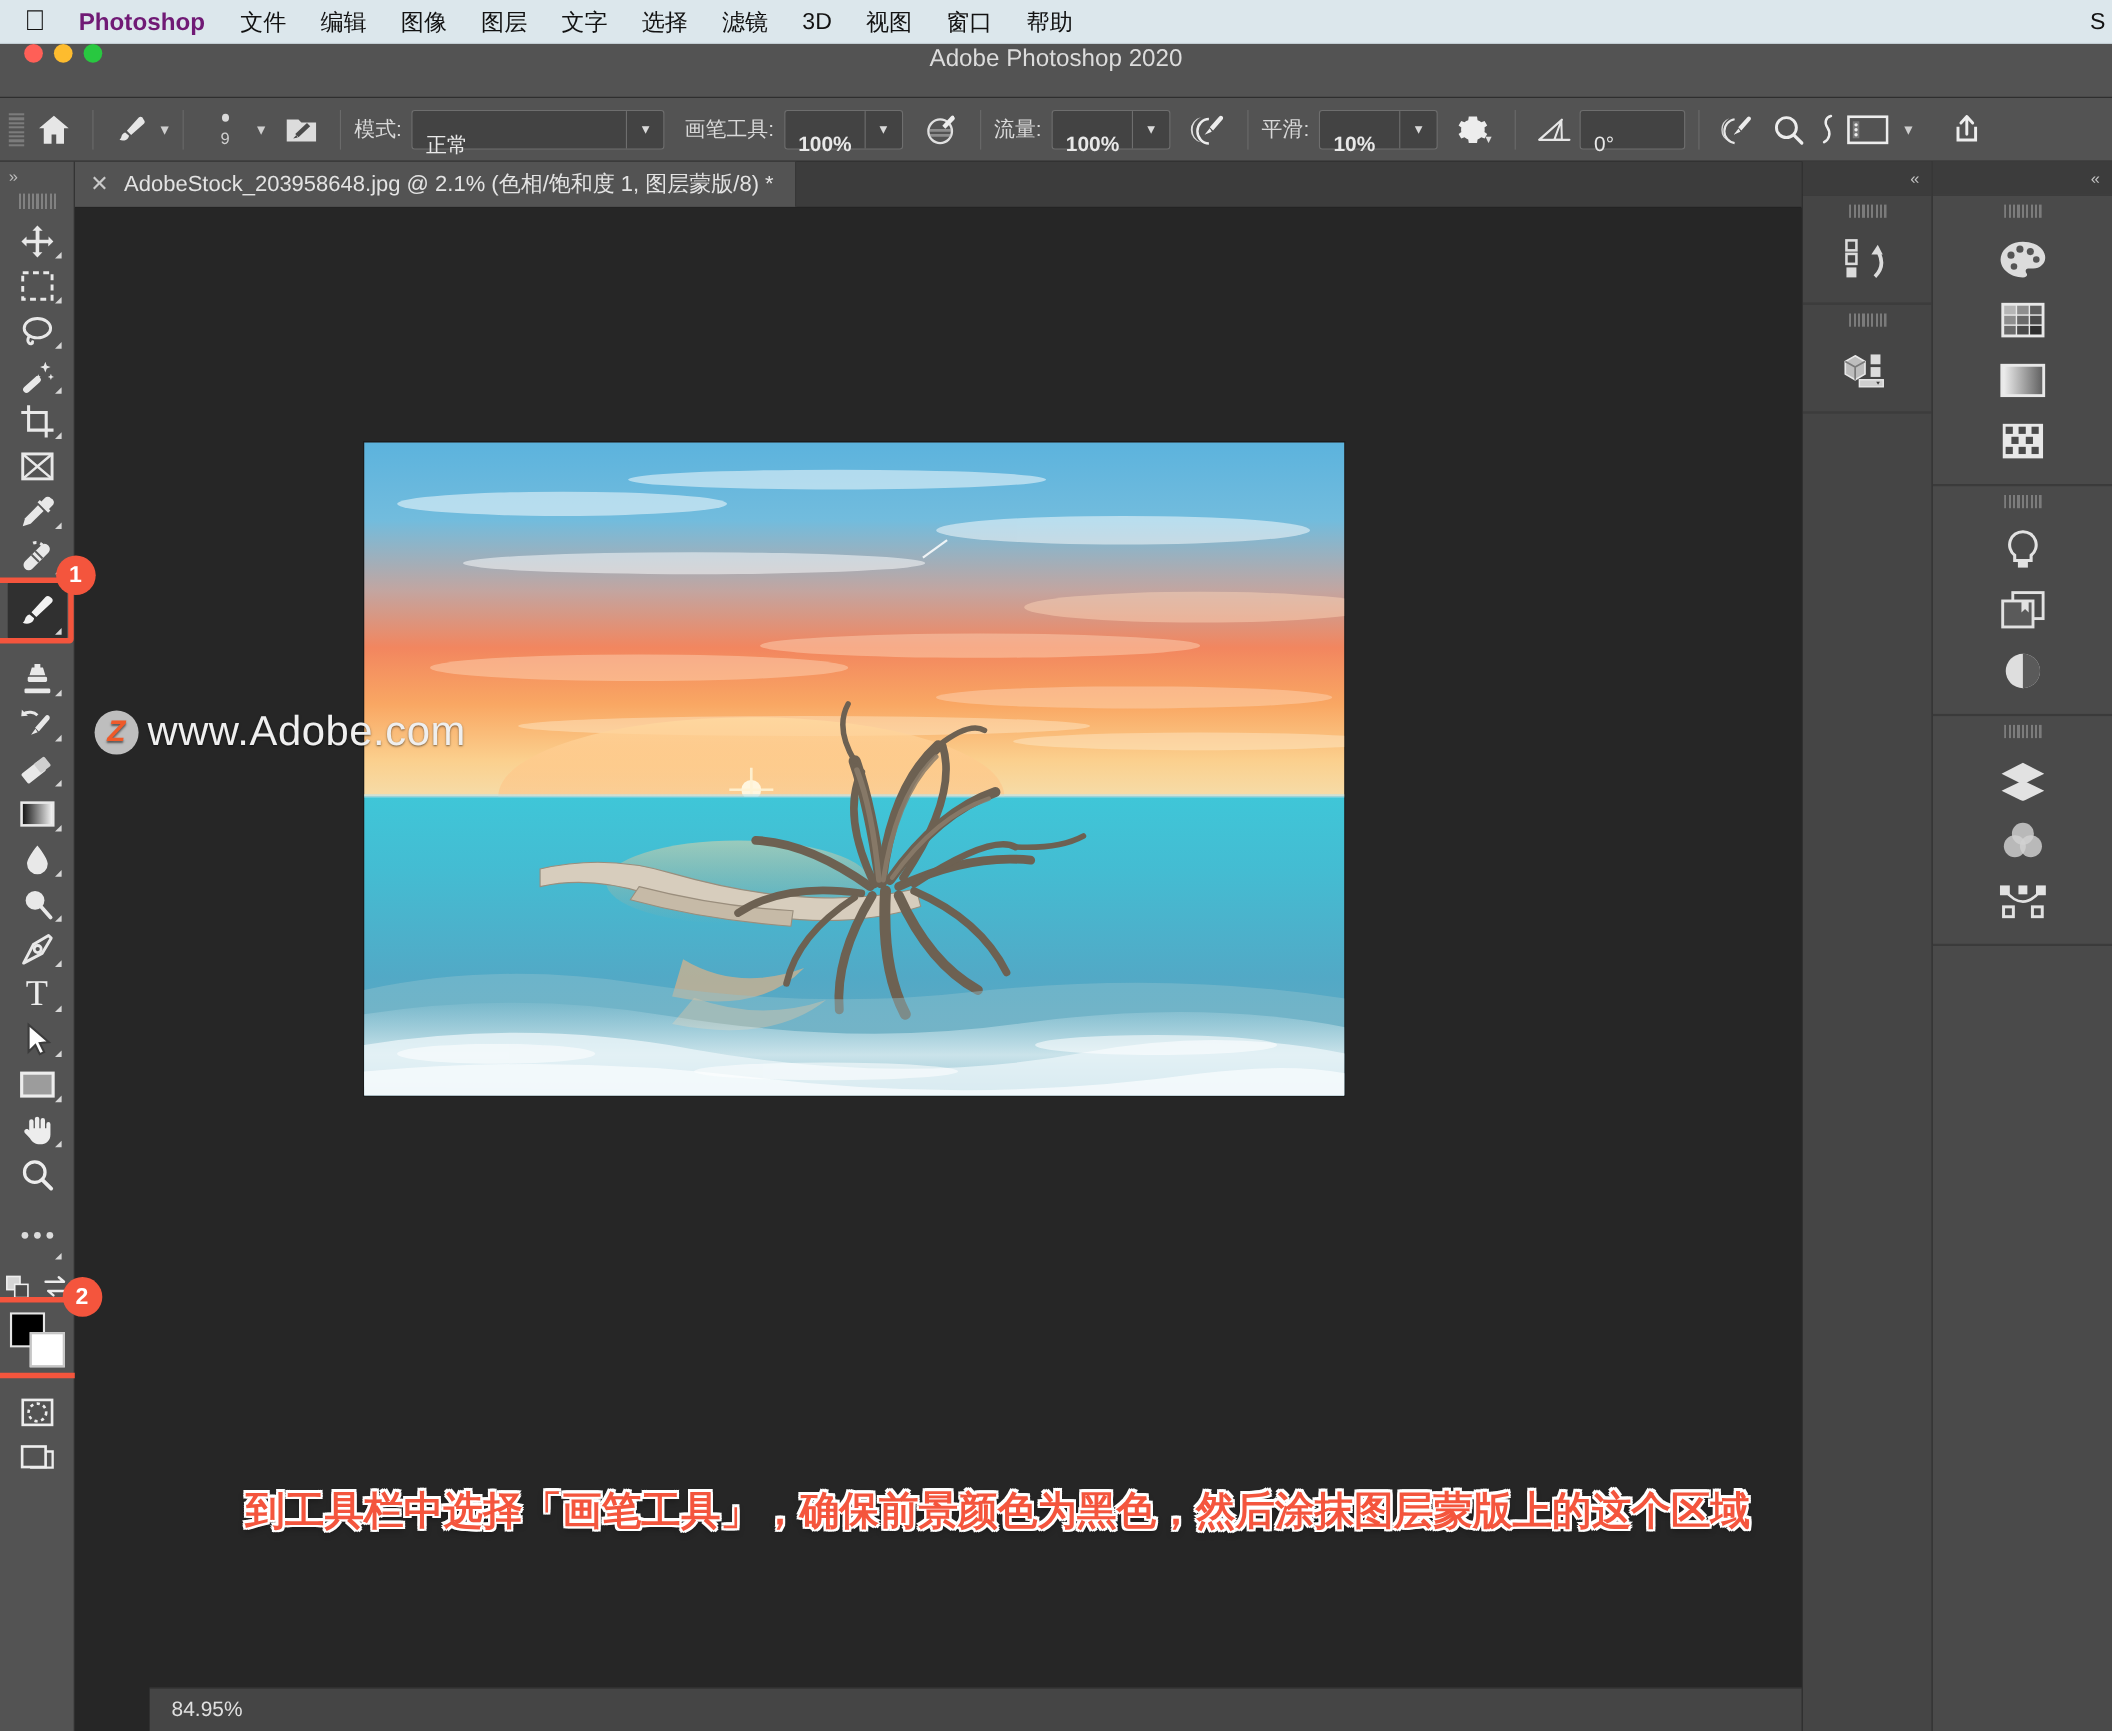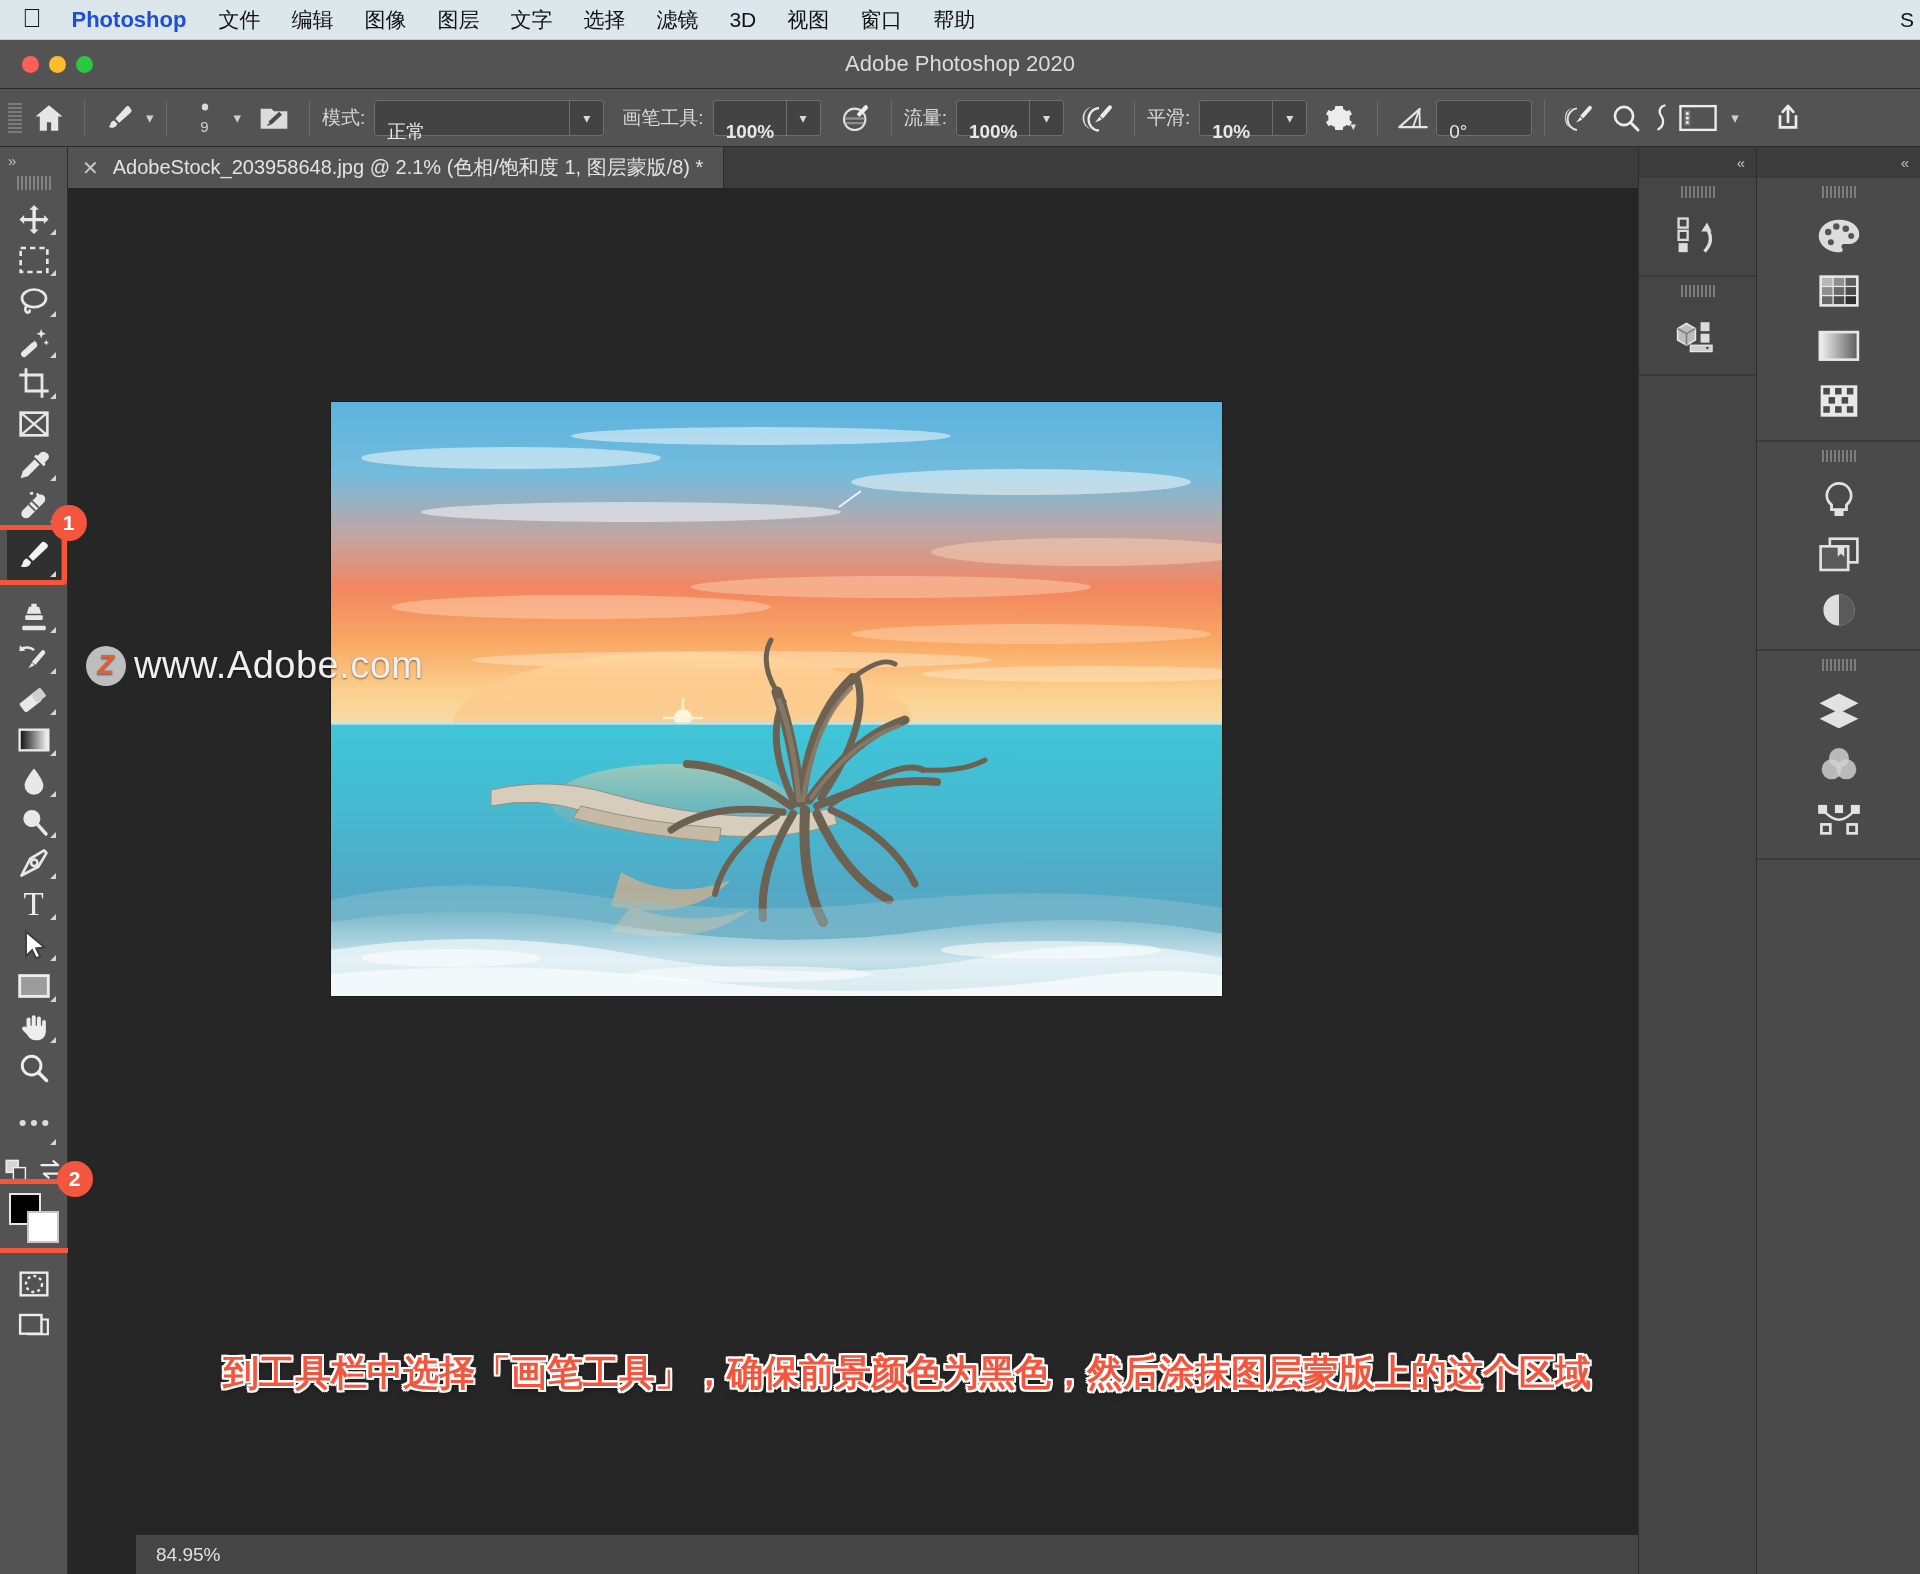"Photoshop" .macbar .appname { color: #1d4ed8 -> #701a75 }
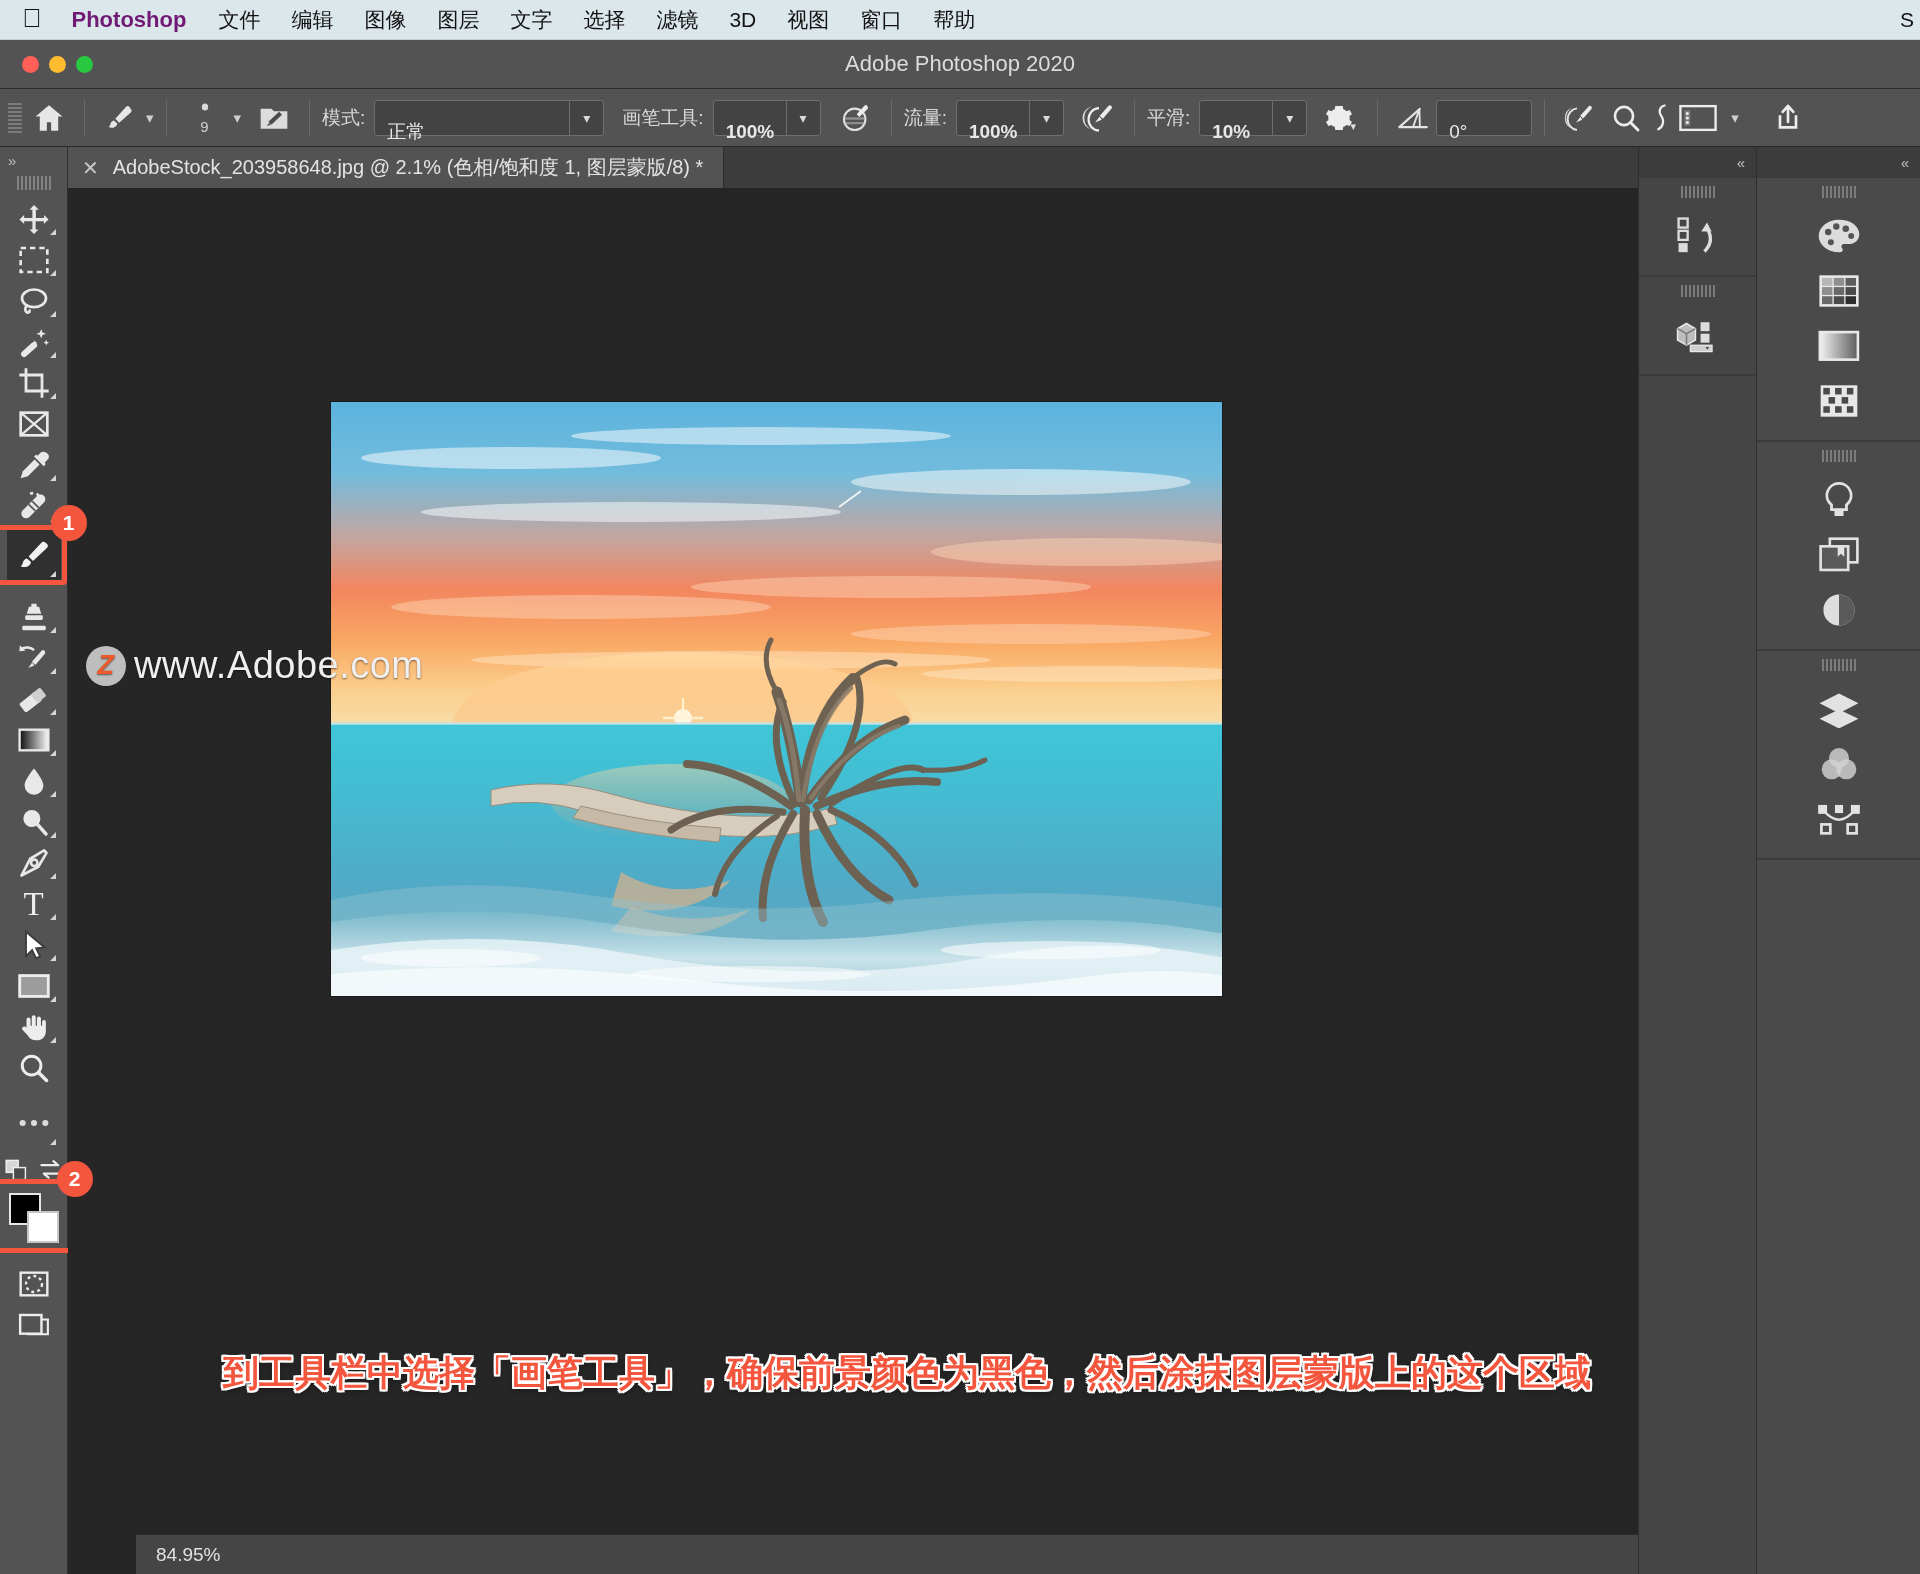"Adobe Photoshop 2020" .pstitle { align-items: center -> none }
